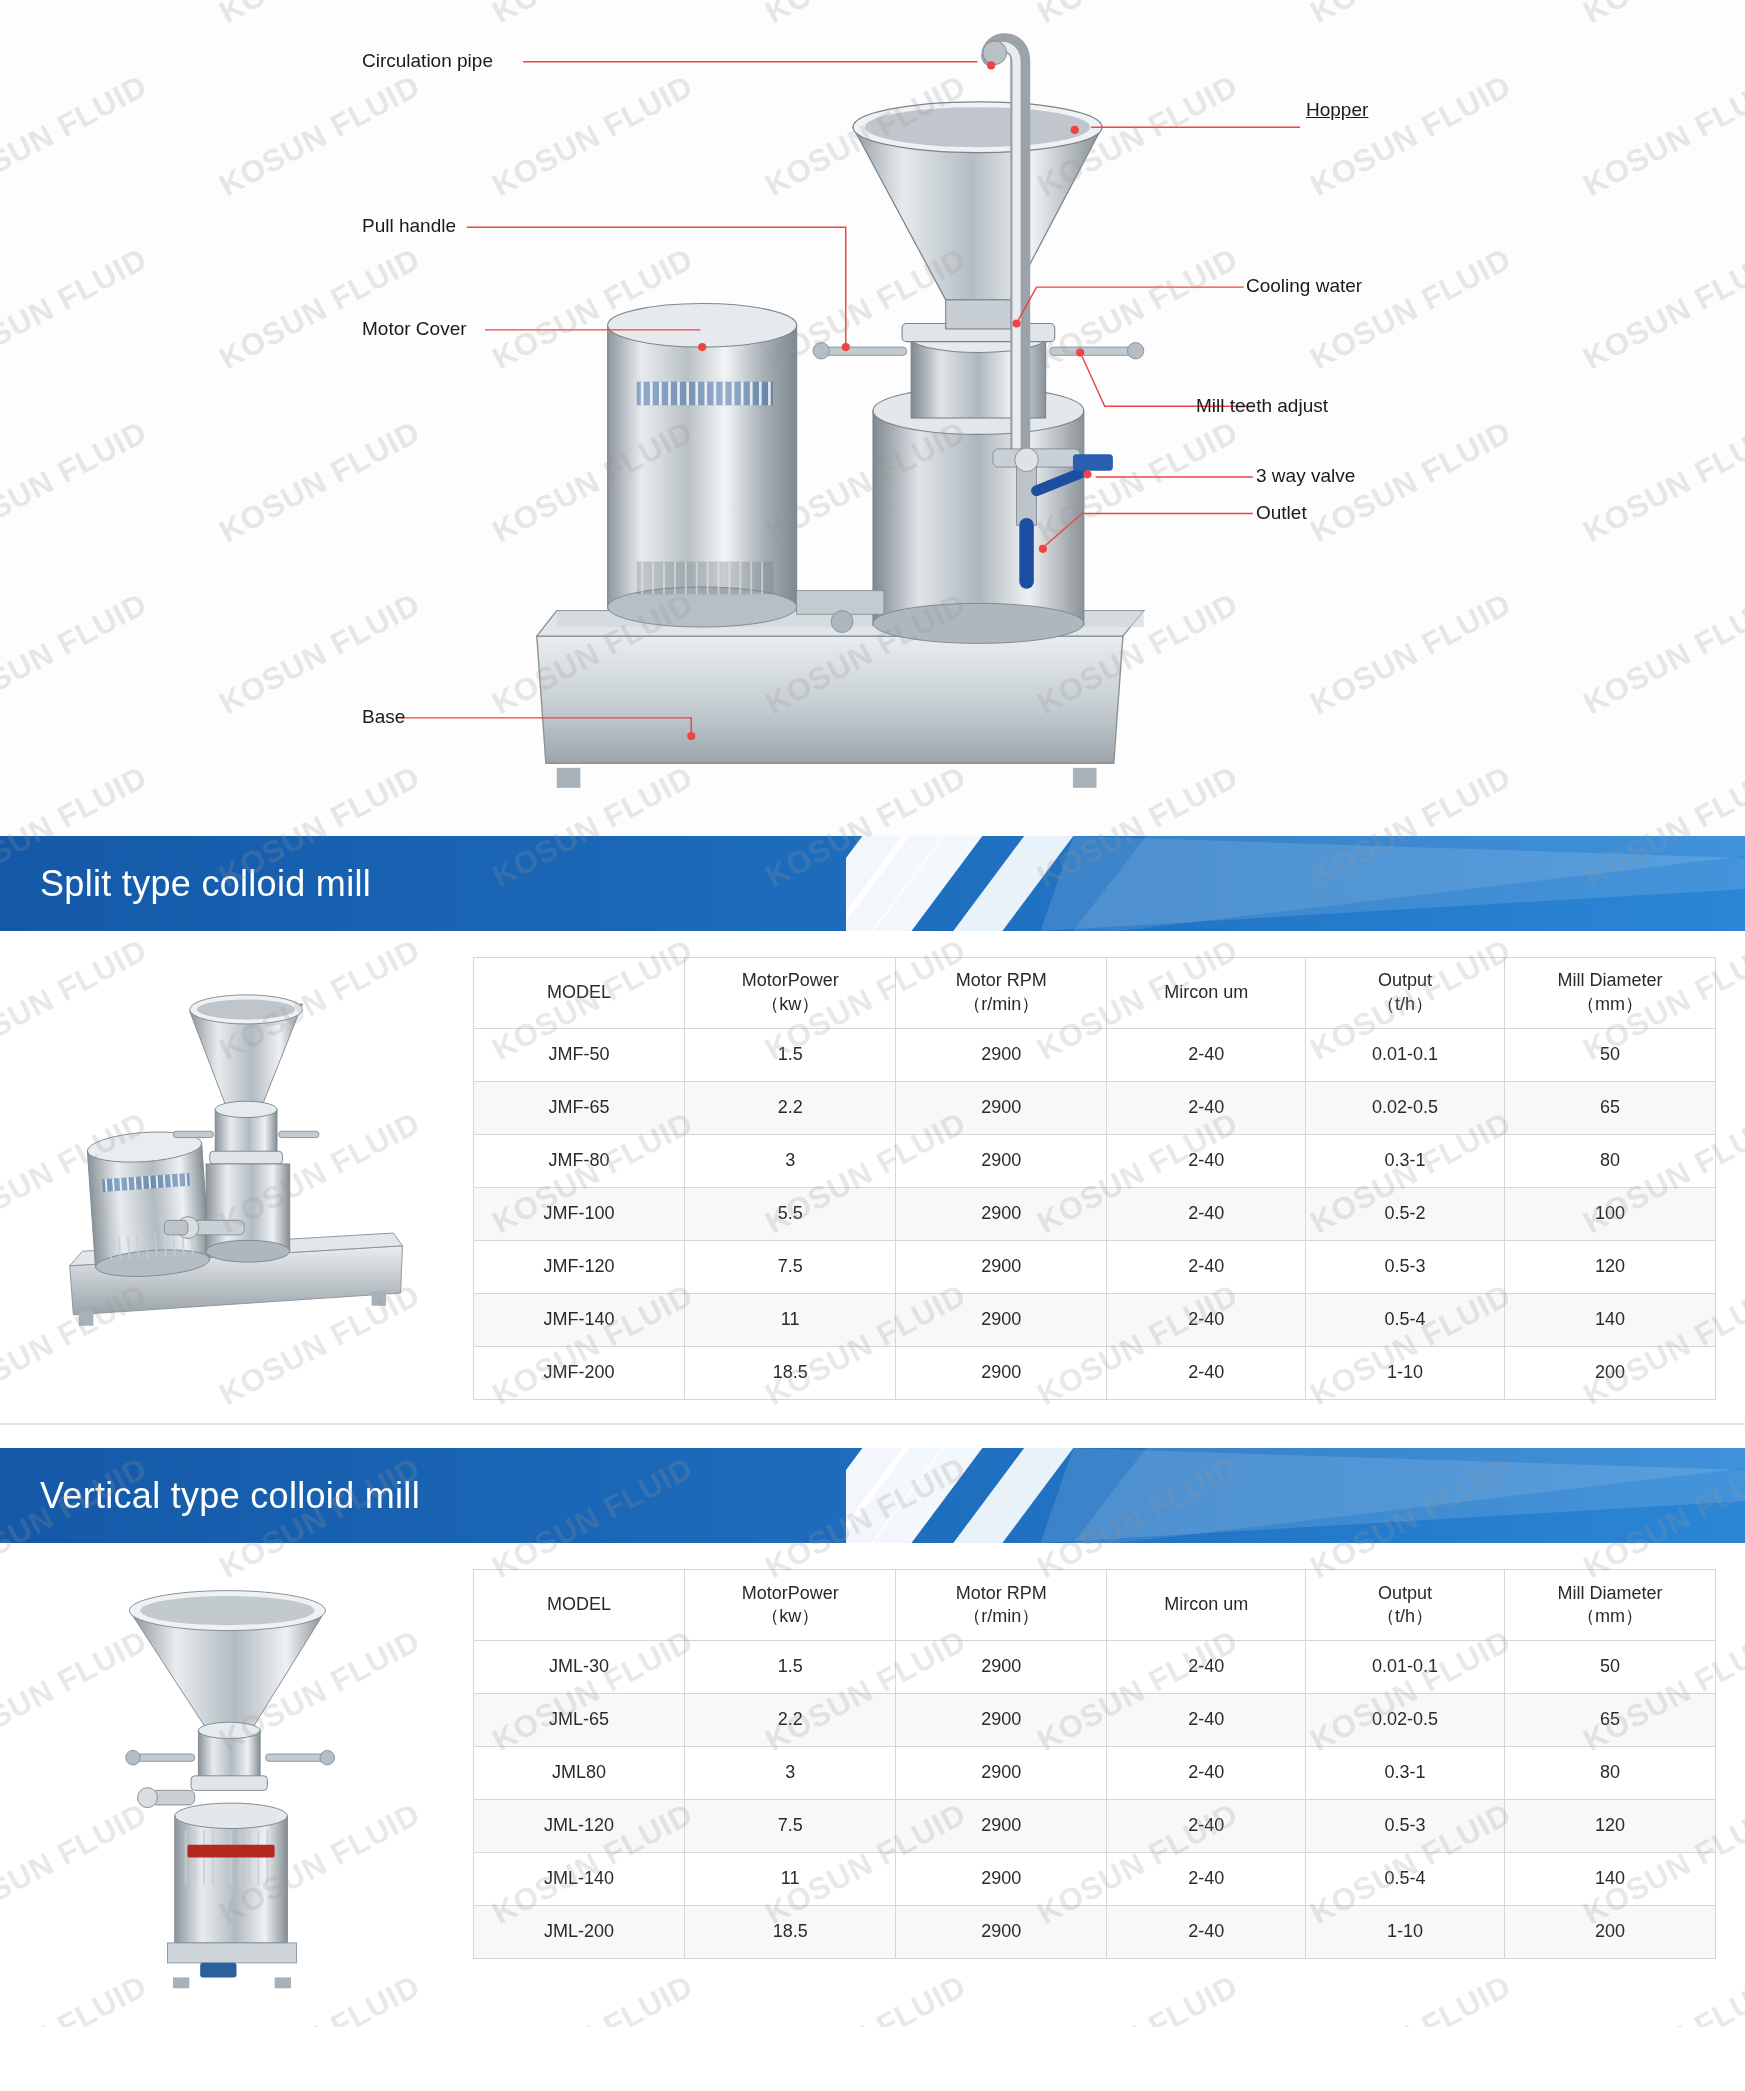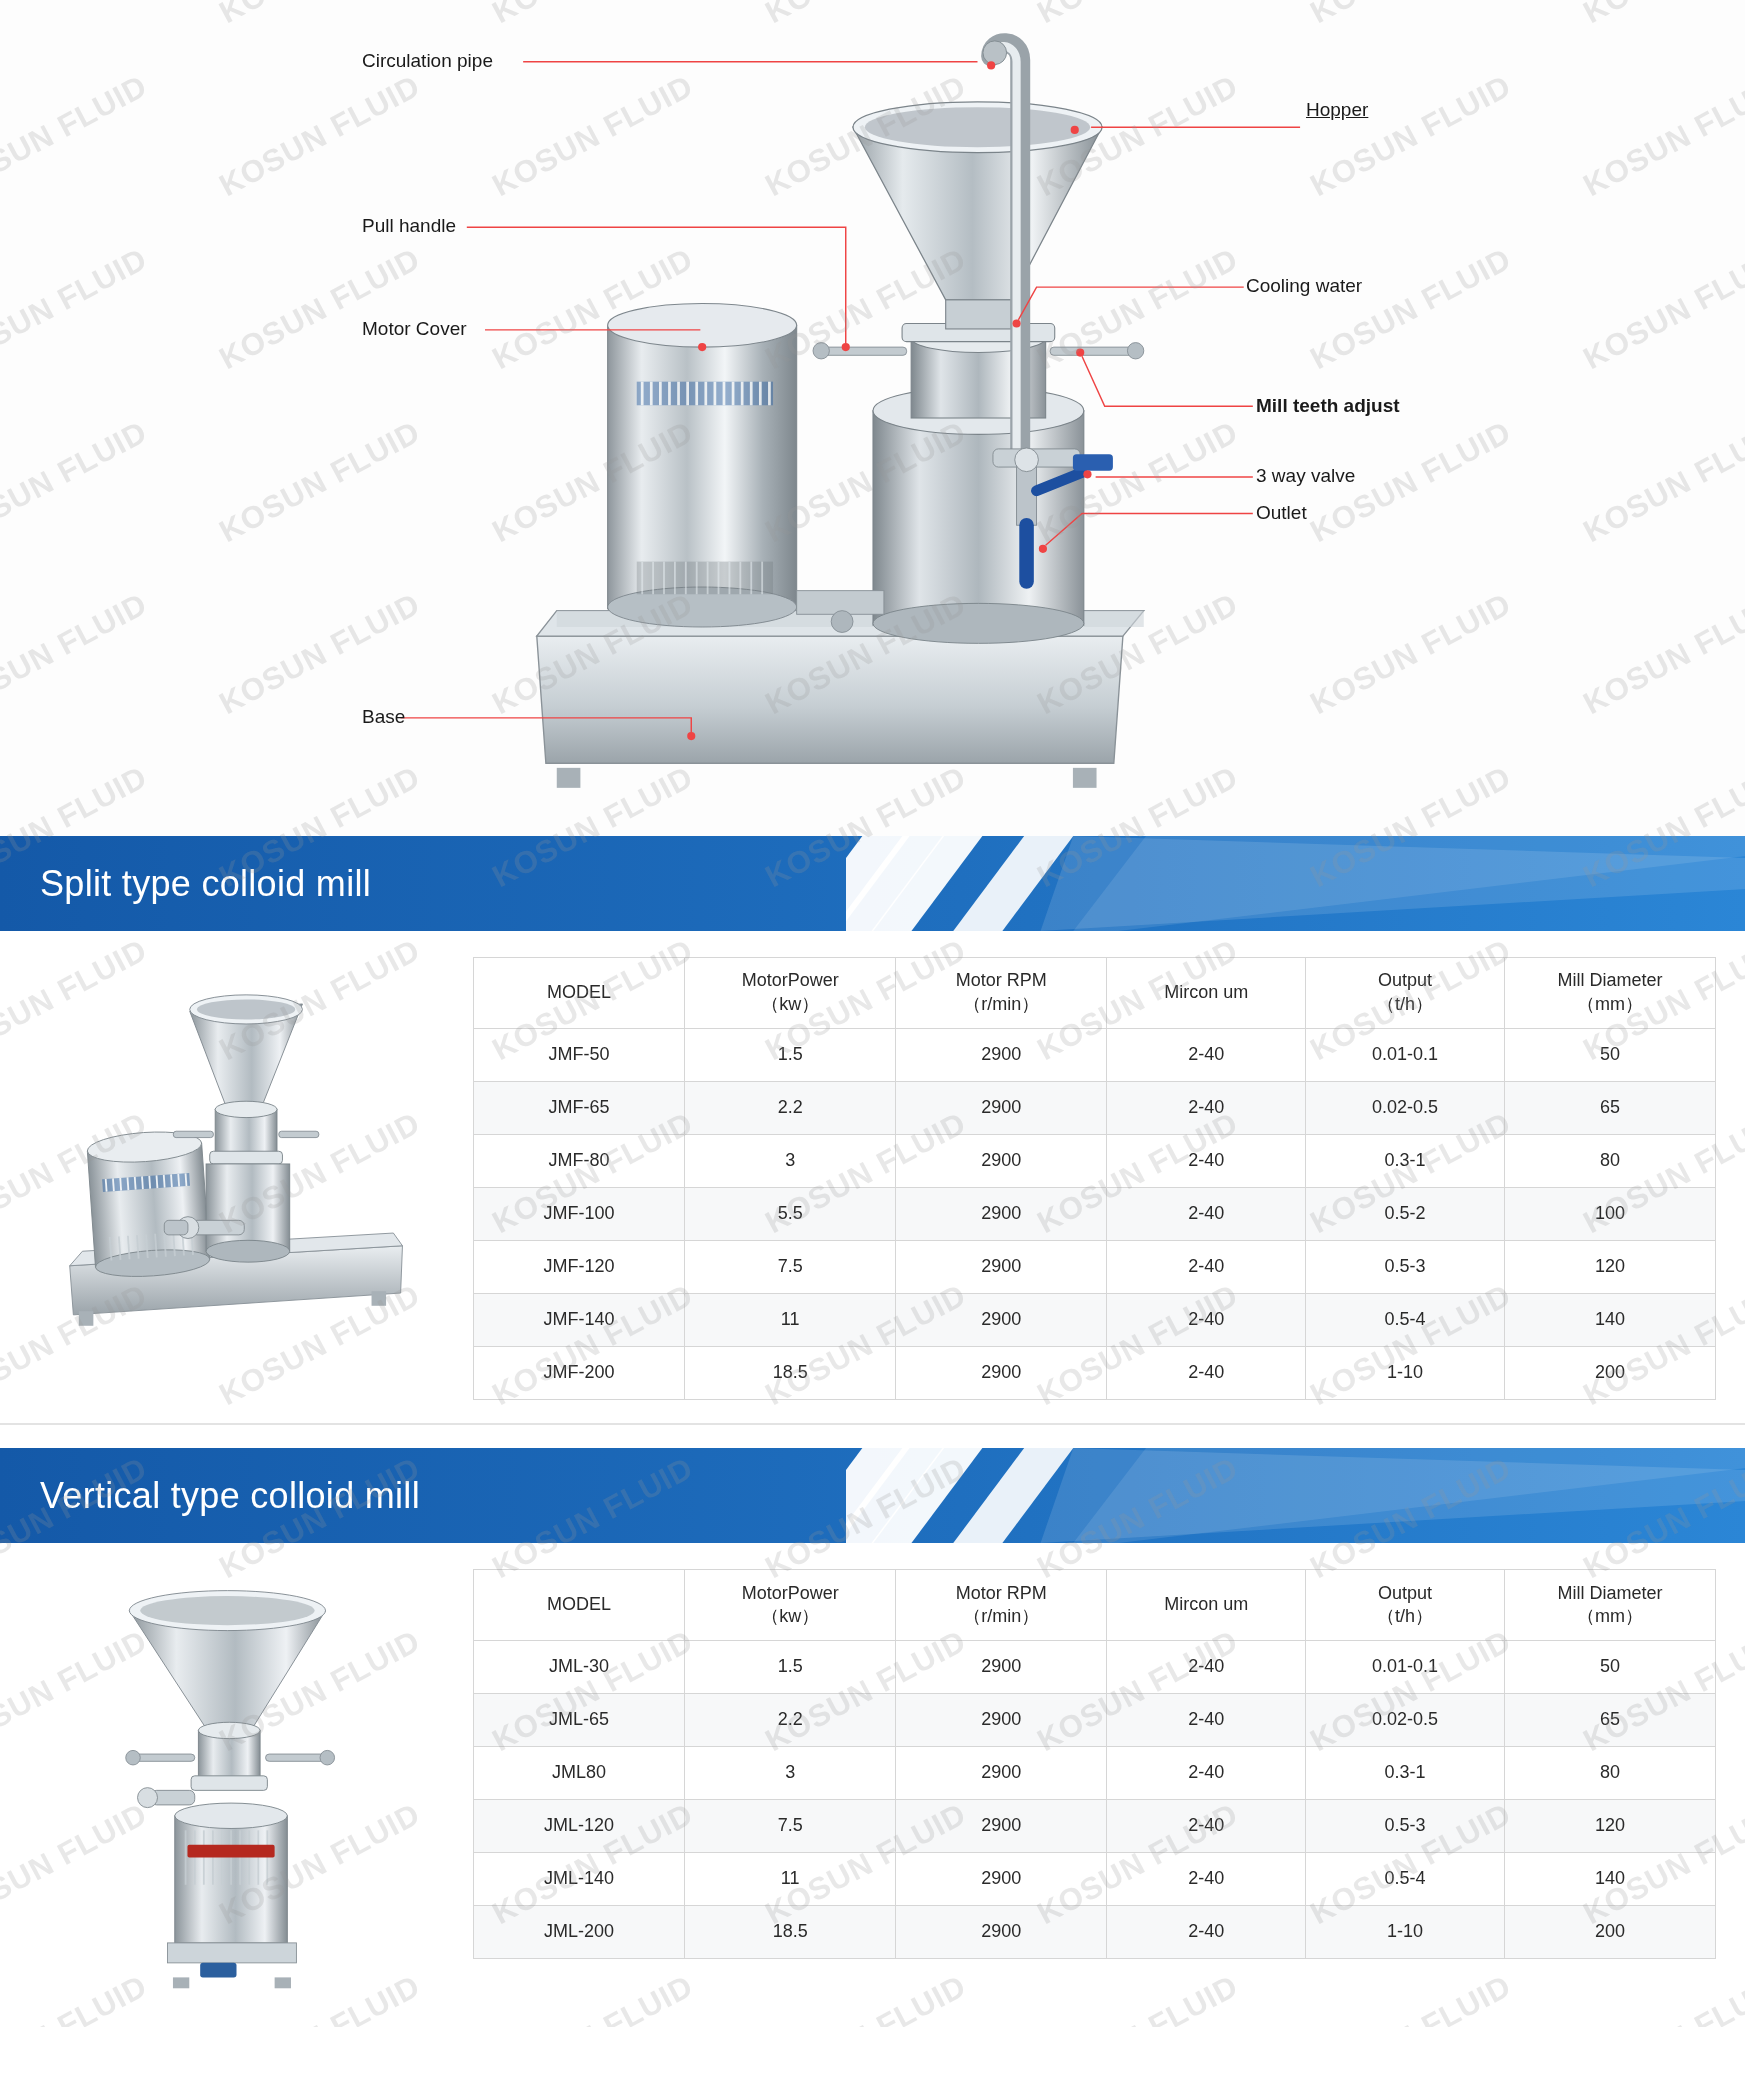"Mill teeth adjust" div.callout-label { font-weight: bold -> none; left: 1256px -> 1196px }
